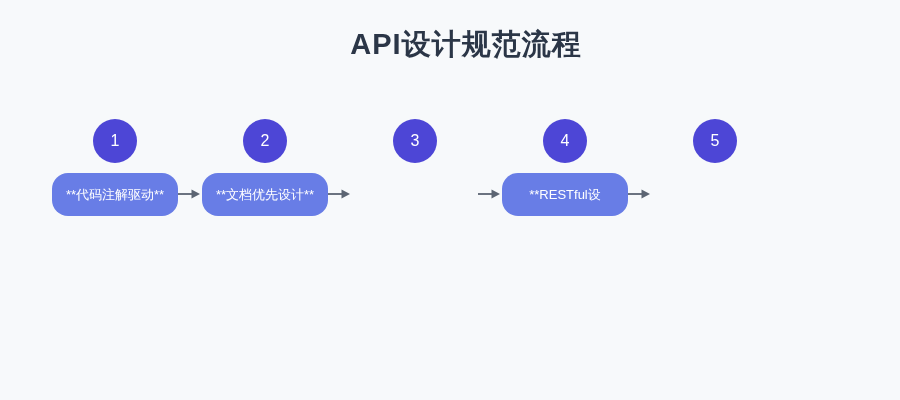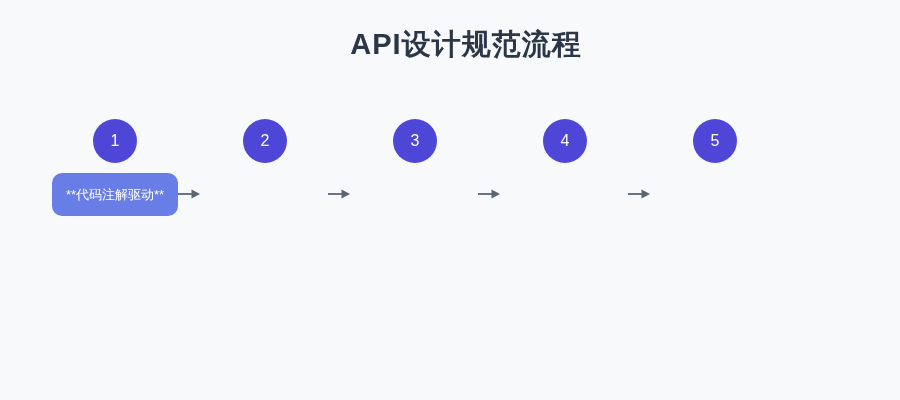"**代码注解驱动**" .node { border-radius: 10px -> 16px }
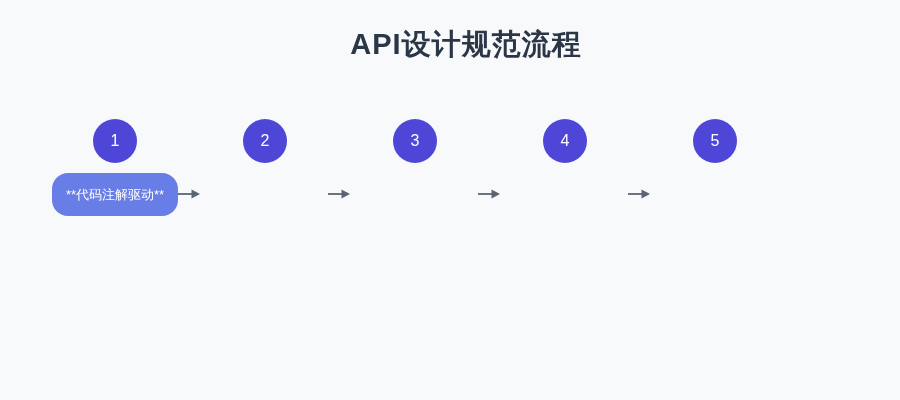"**文档优先设计**" div.node { html: none -> <div> <span>**文档优先设计**</span> </div> }
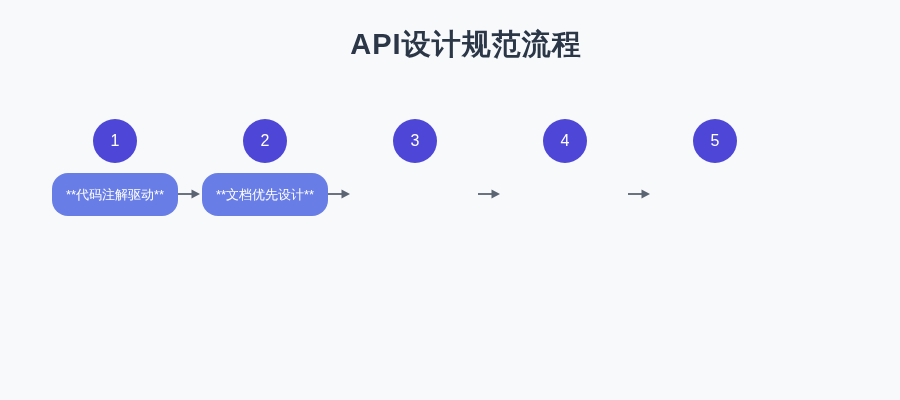"**RESTful设" div.node { html: none -> <div> <span>**RESTful设</span> </div> }
